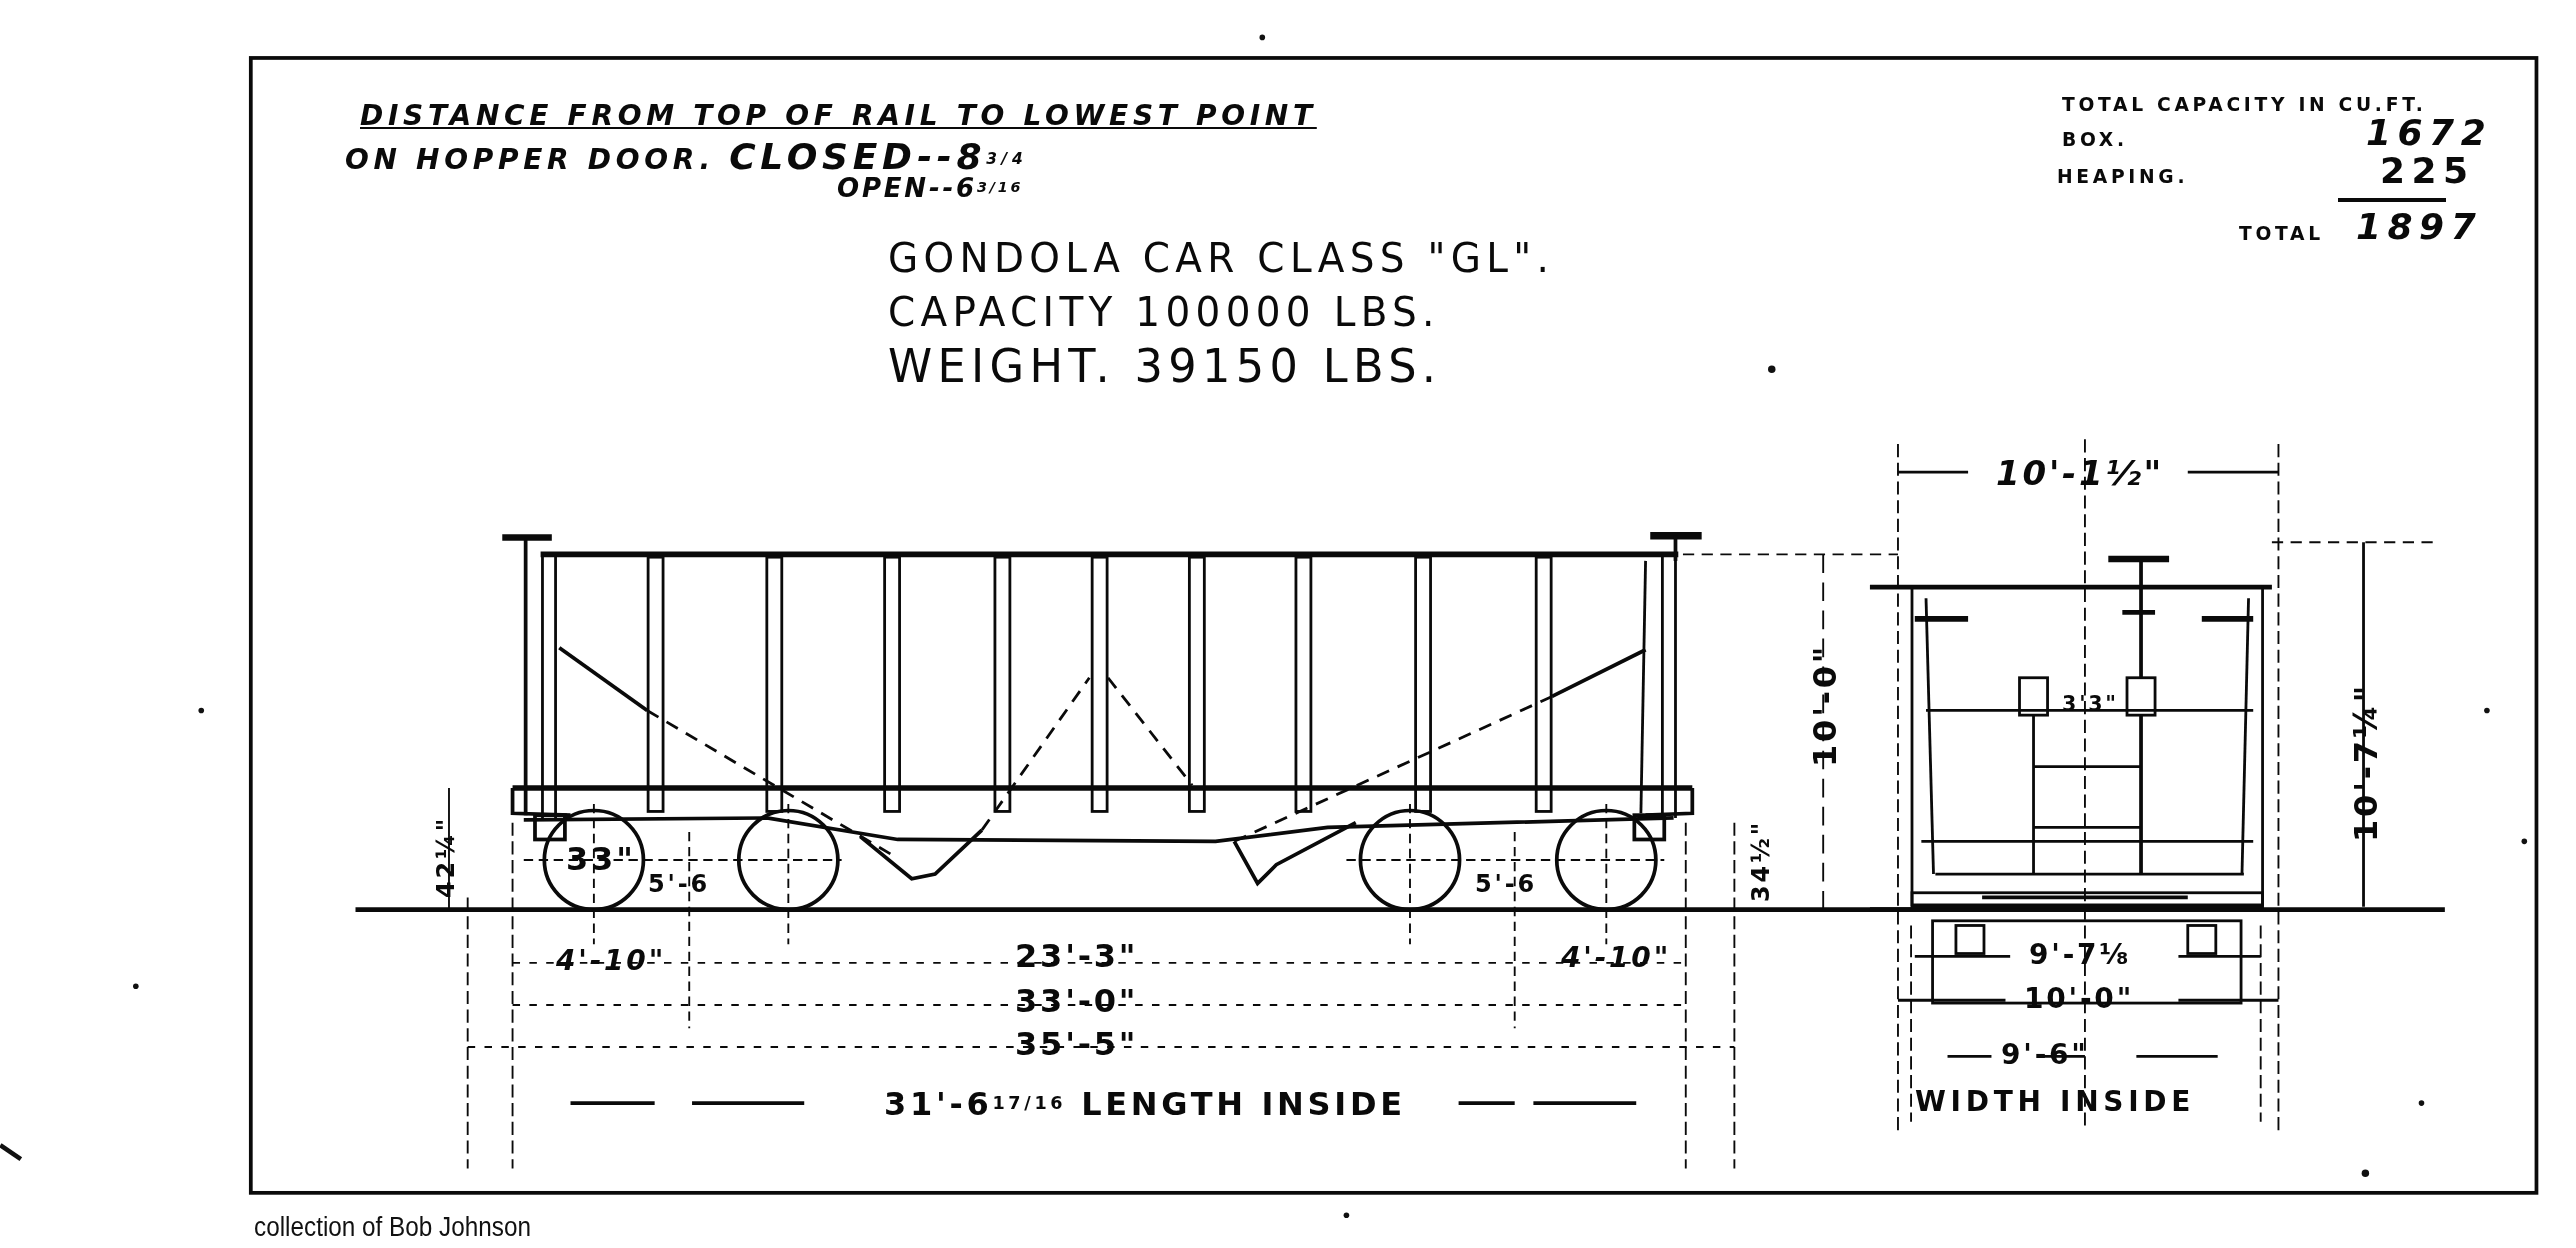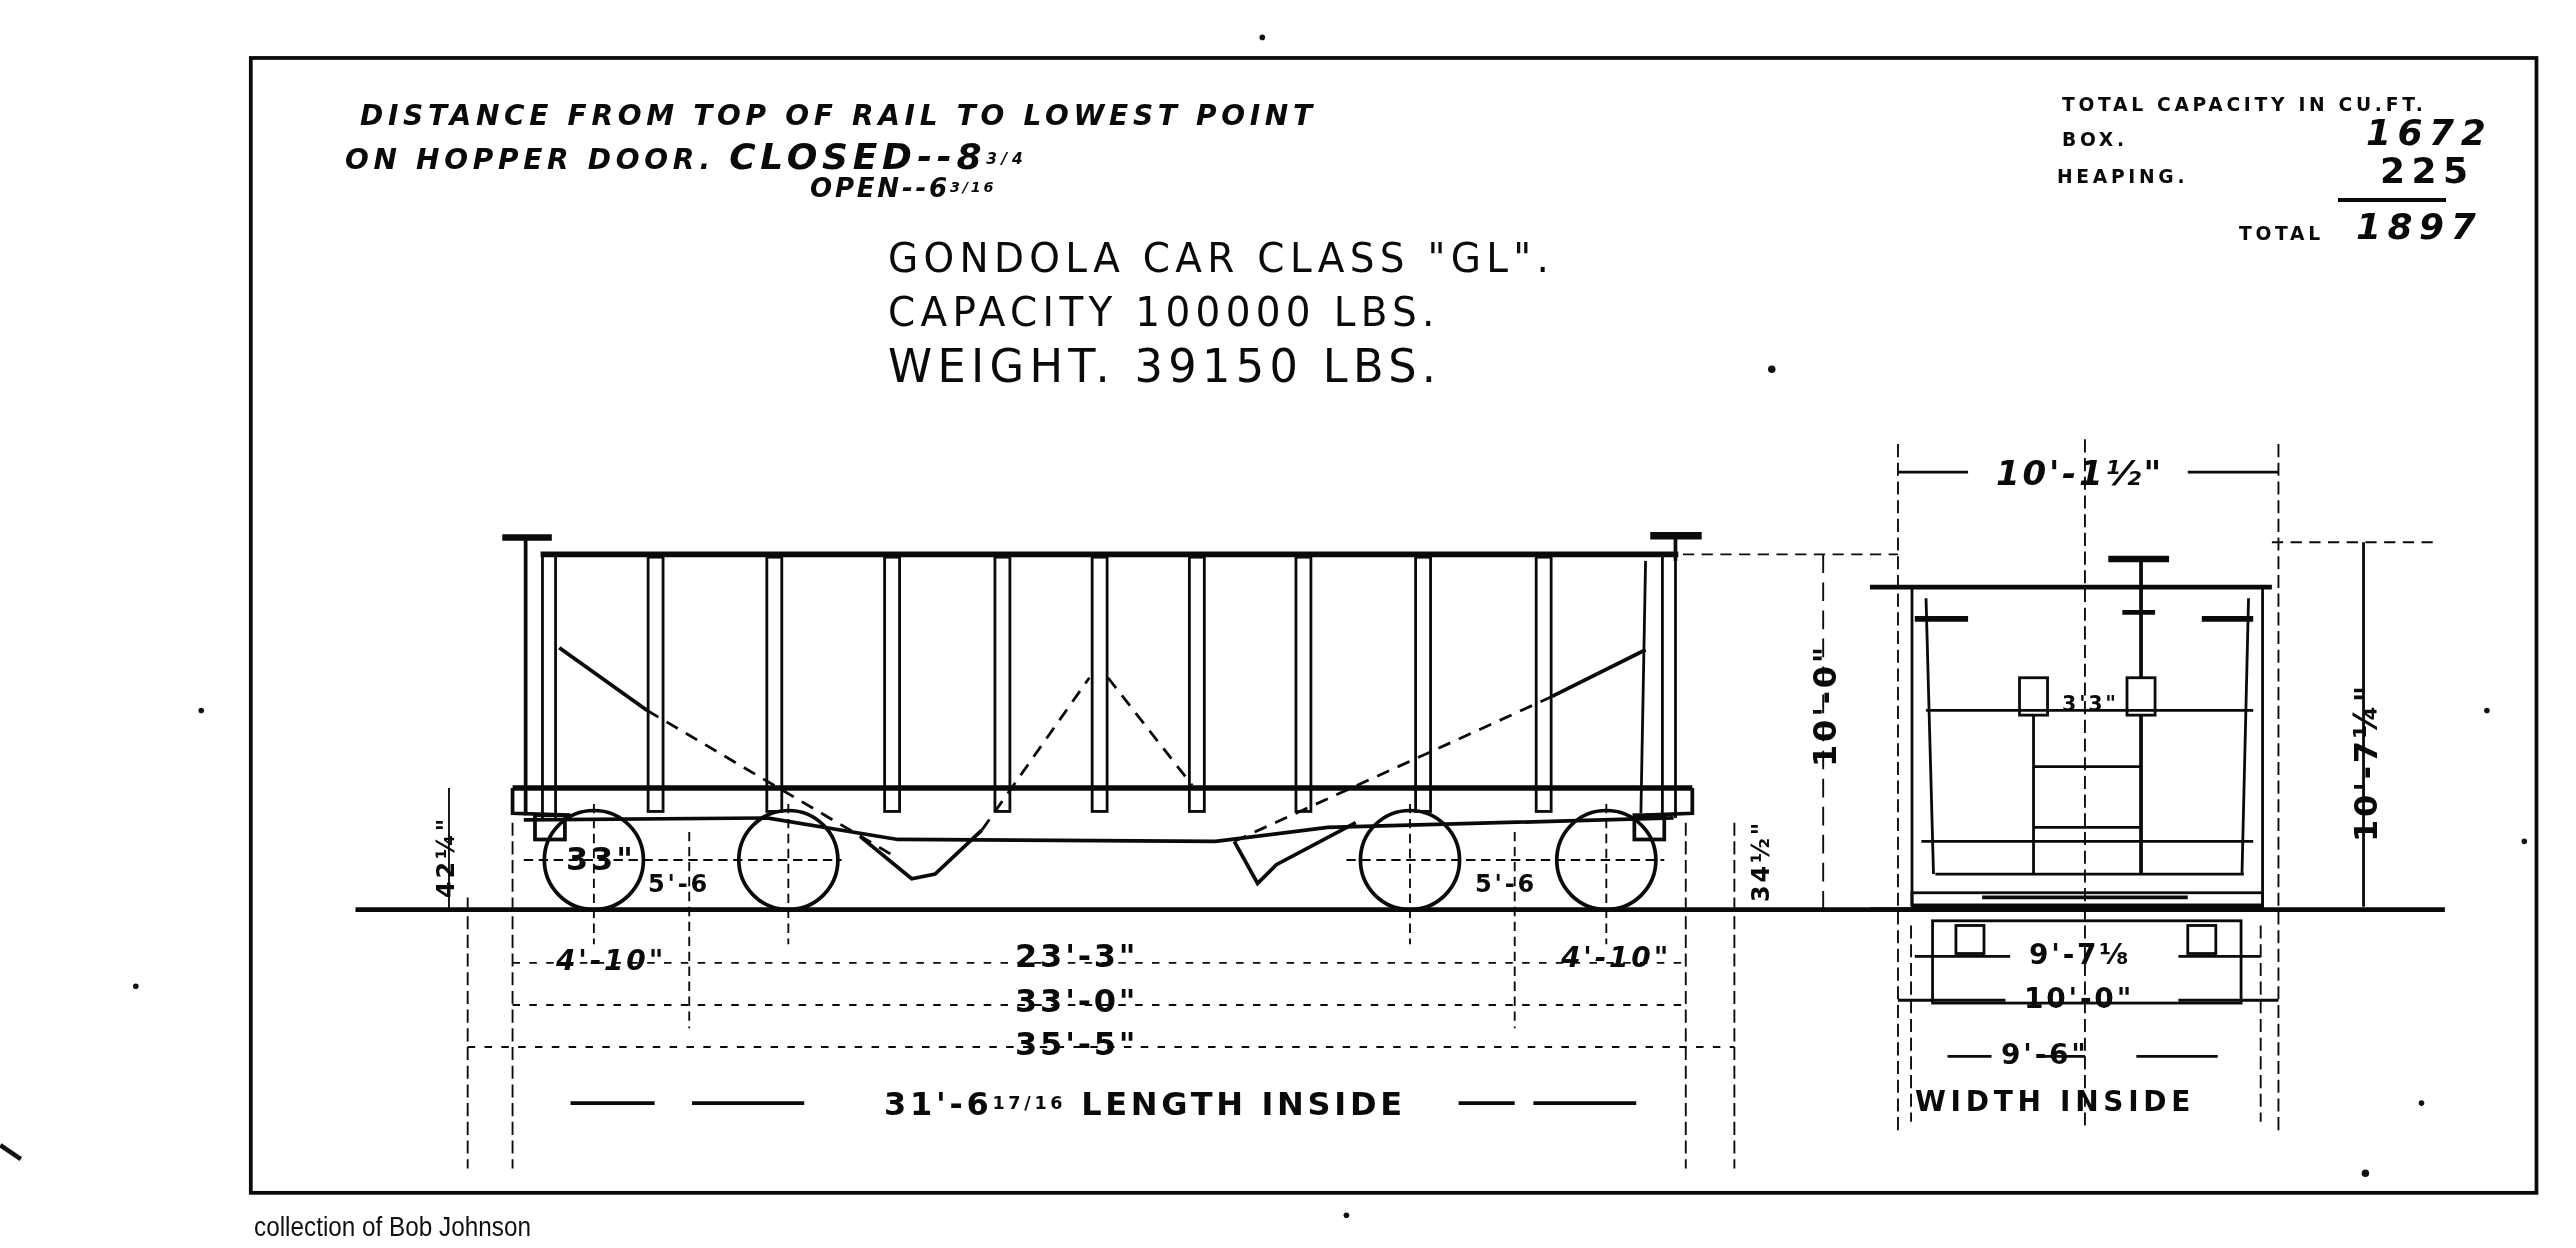"DISTANCE FROM TOP OF RAIL" div.txt { text-decoration: none -> underline }
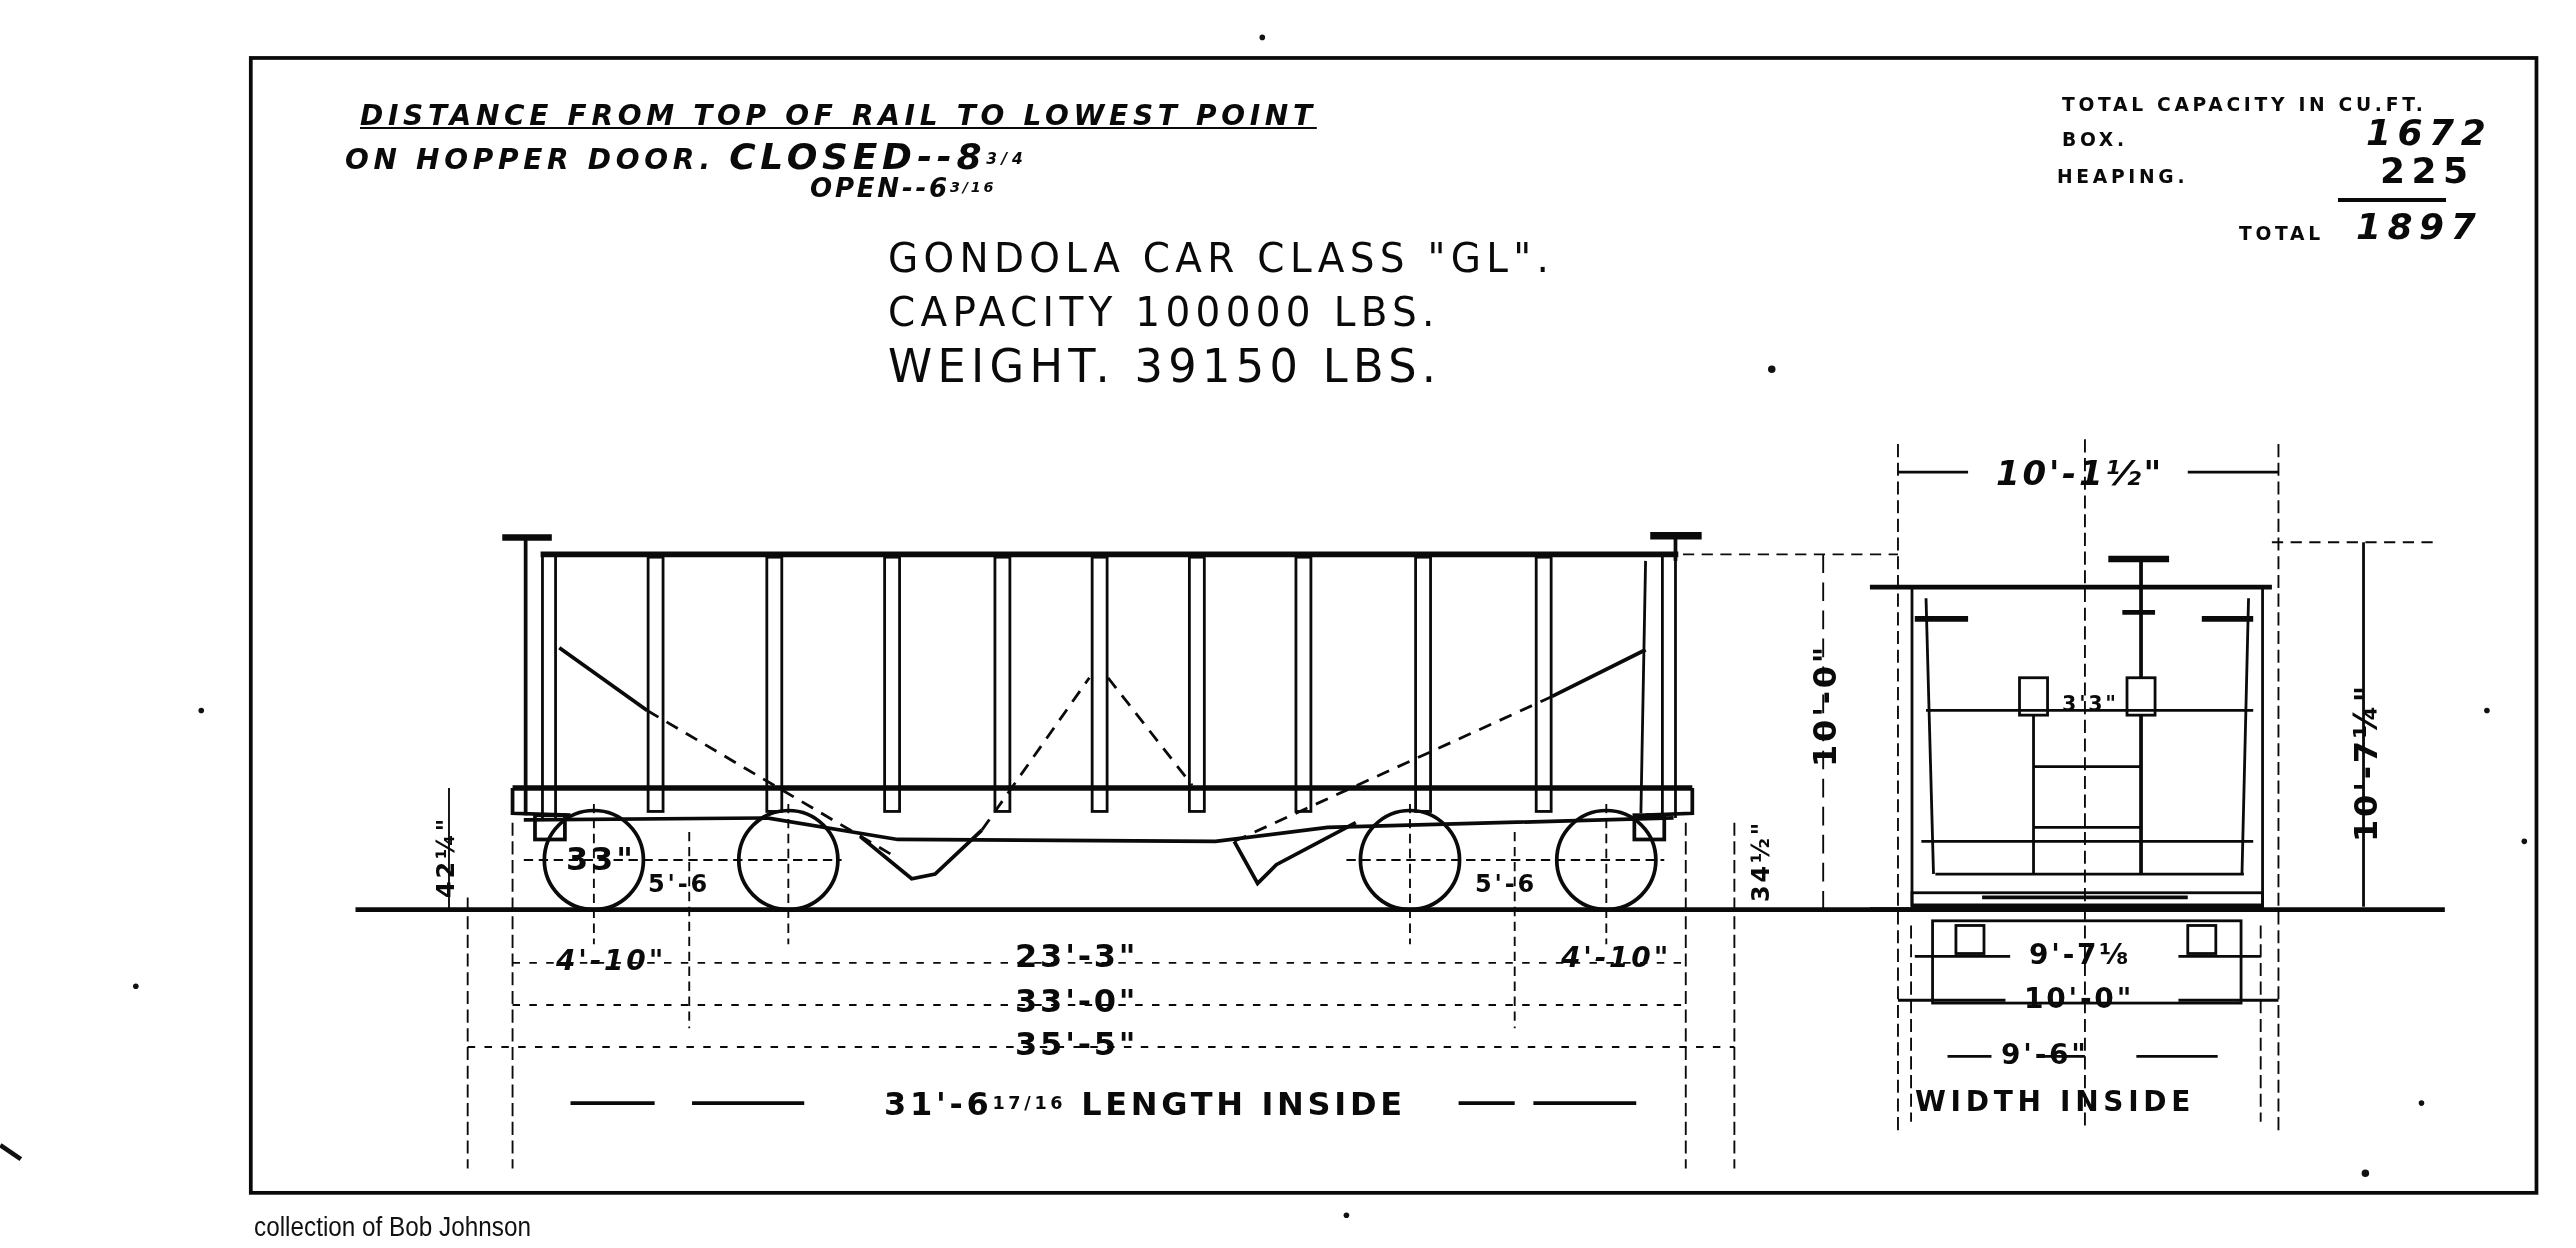"OPEN--63/16" div.txt { left: 810px -> 837px }
